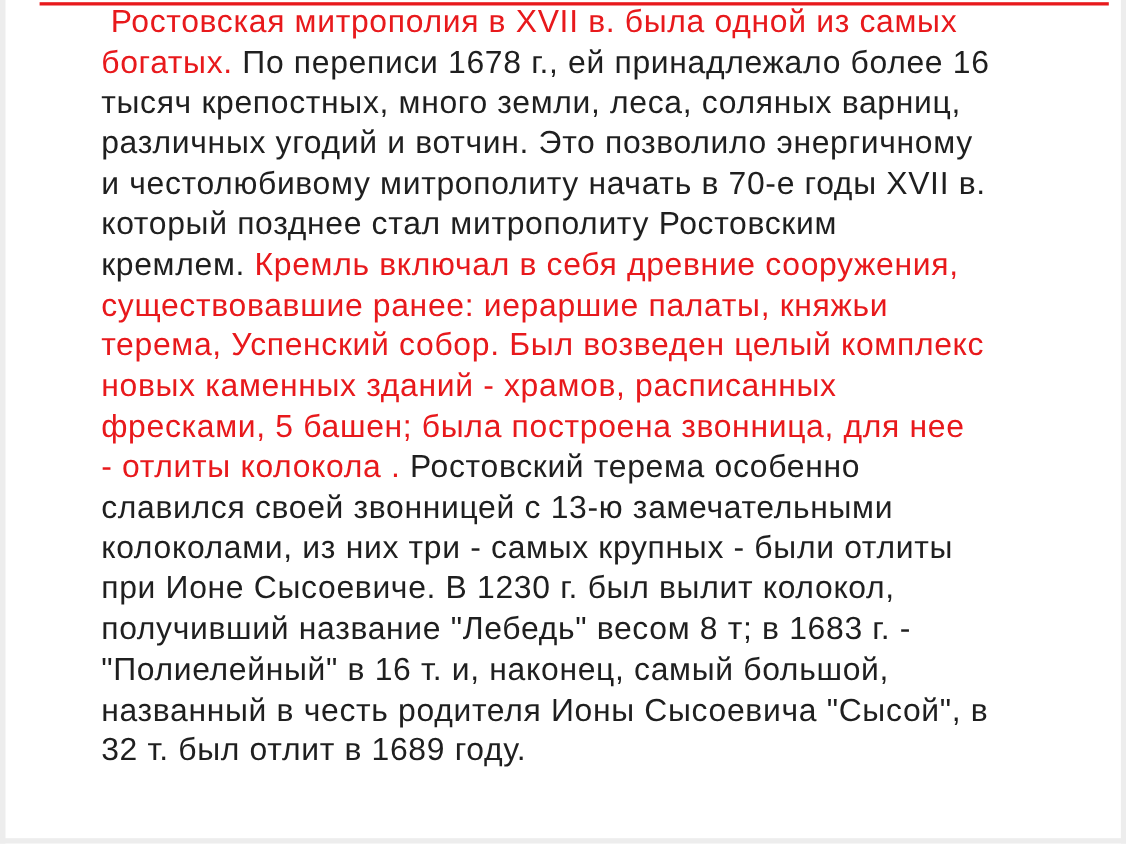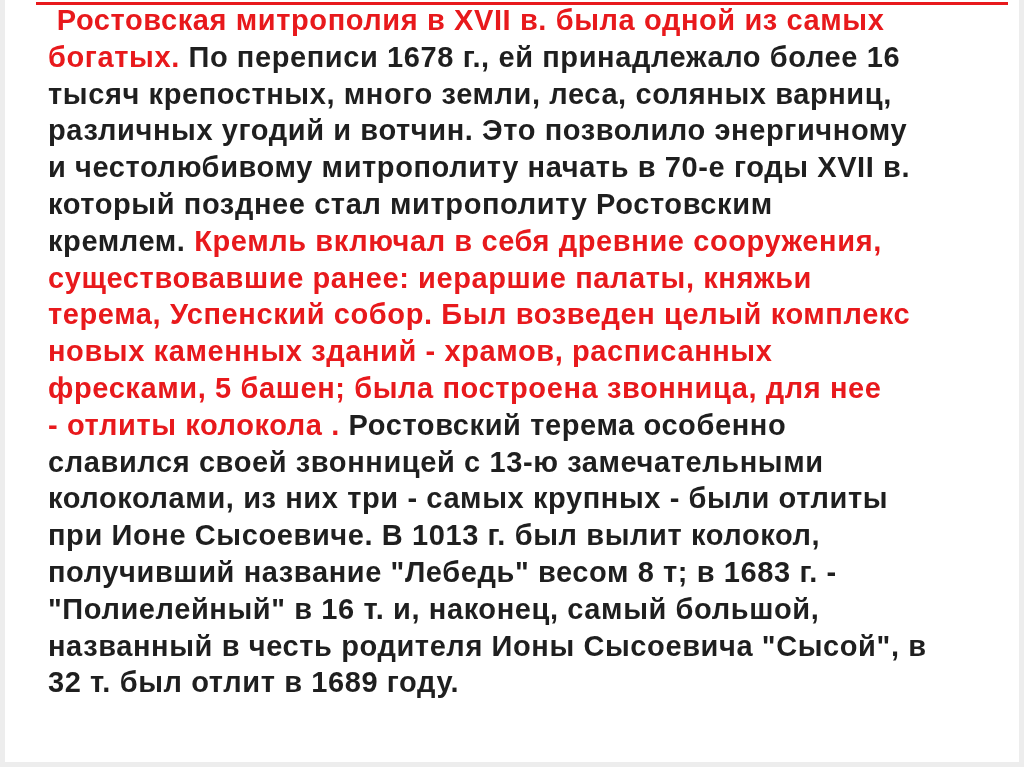"Ростовская митрополия в XVII в." .text-line { font-weight: bold -> normal; margin-left: none -> 44px }
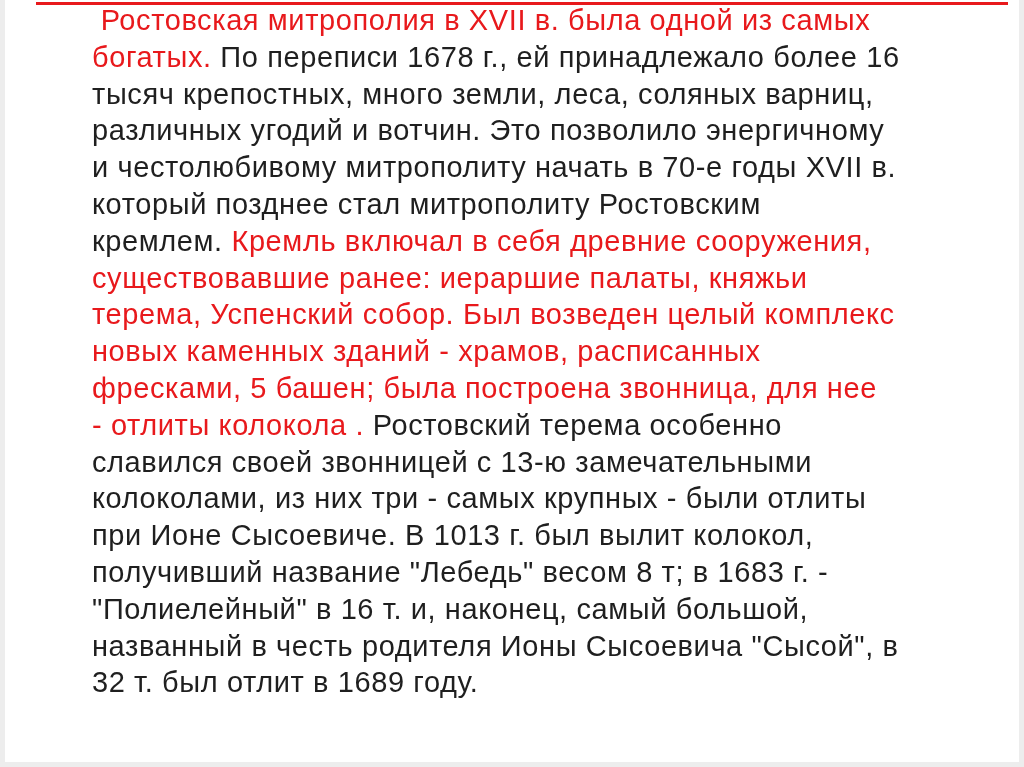"при Ионе Сысоевиче. В 1013" span.seg-black { text: 1013 -> 1230 }
